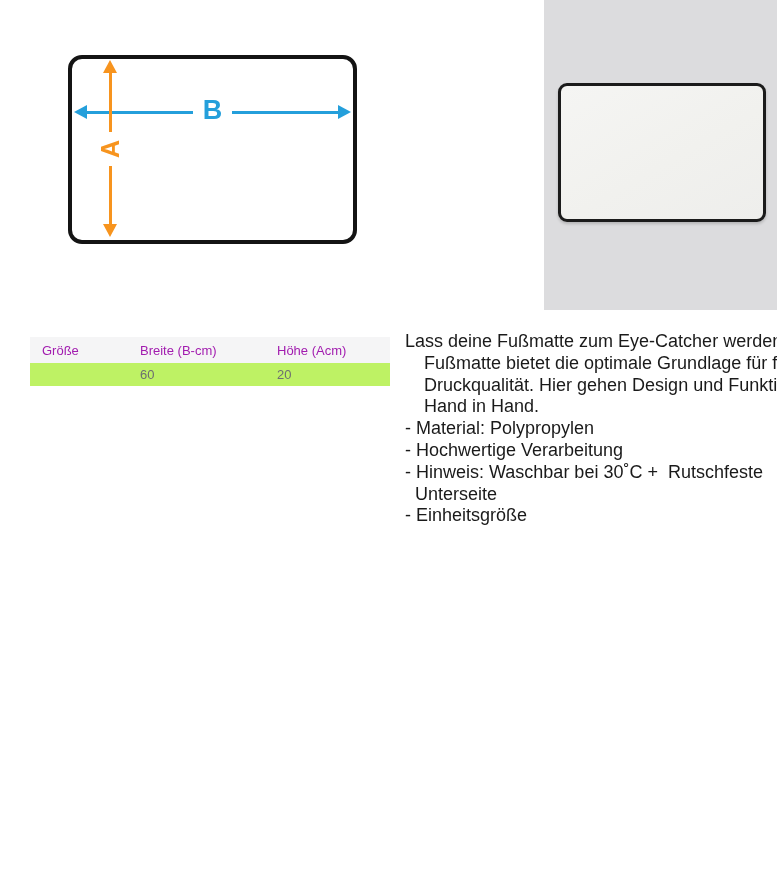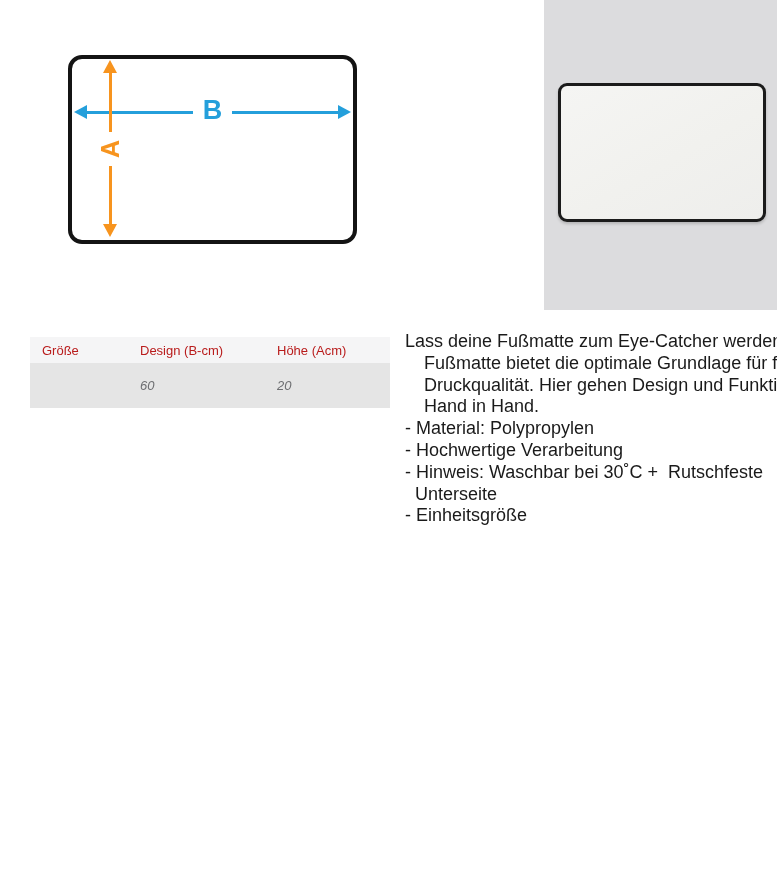"Größe" .tr.head { color: #b91c1c -> #a21caf }
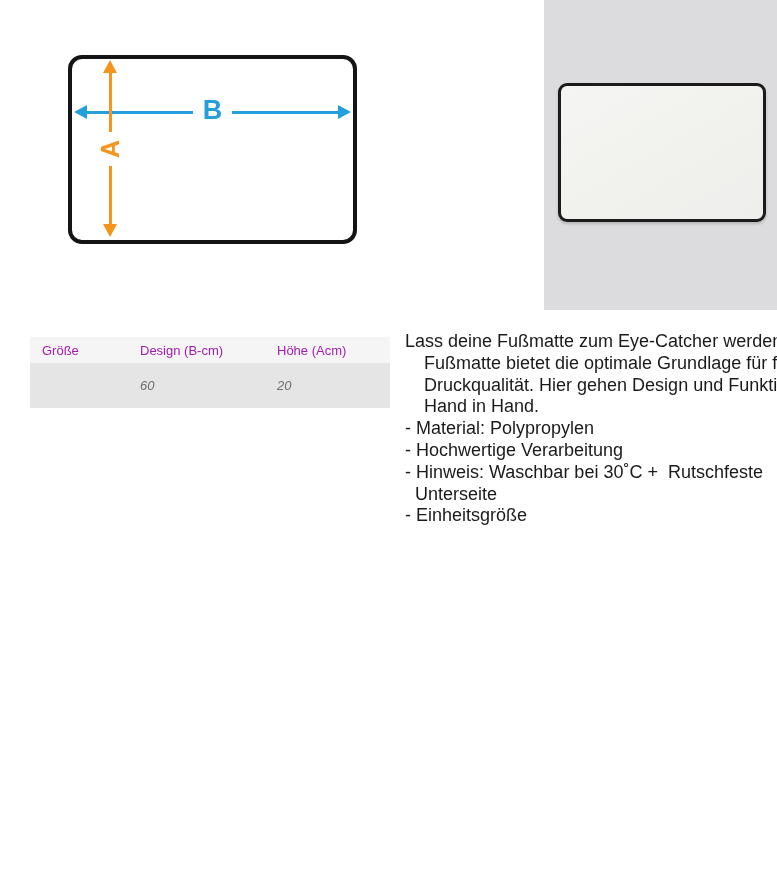"Design (B-cm)" span.td { text: Design -> Breite }
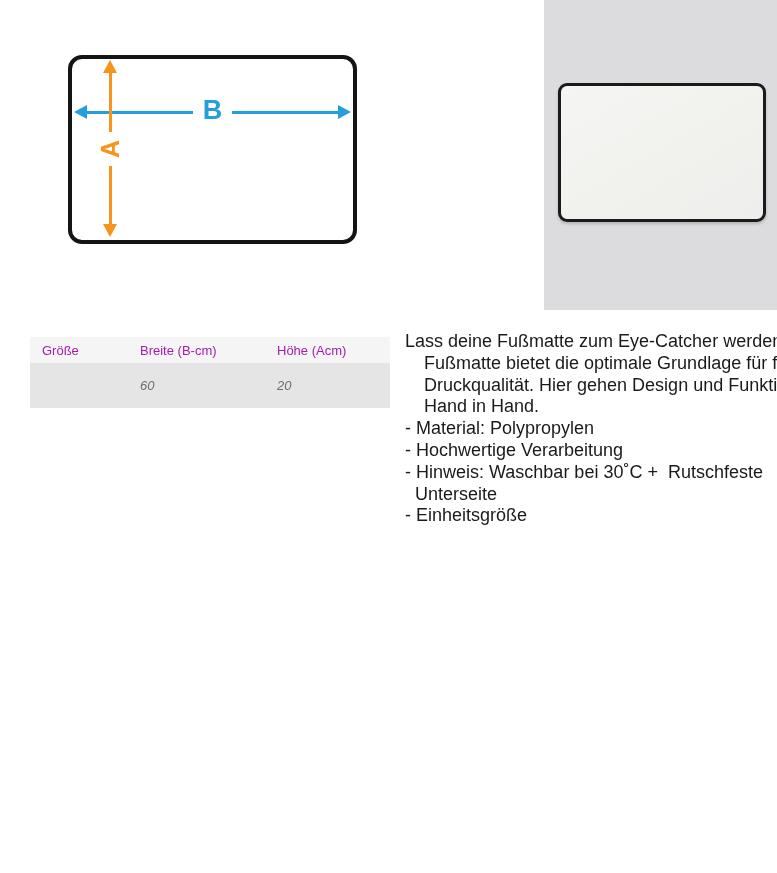"60" .tr.row { background: #e5e5e5 -> #bef264; font-style: italic -> none; height: 45px -> 23px }
